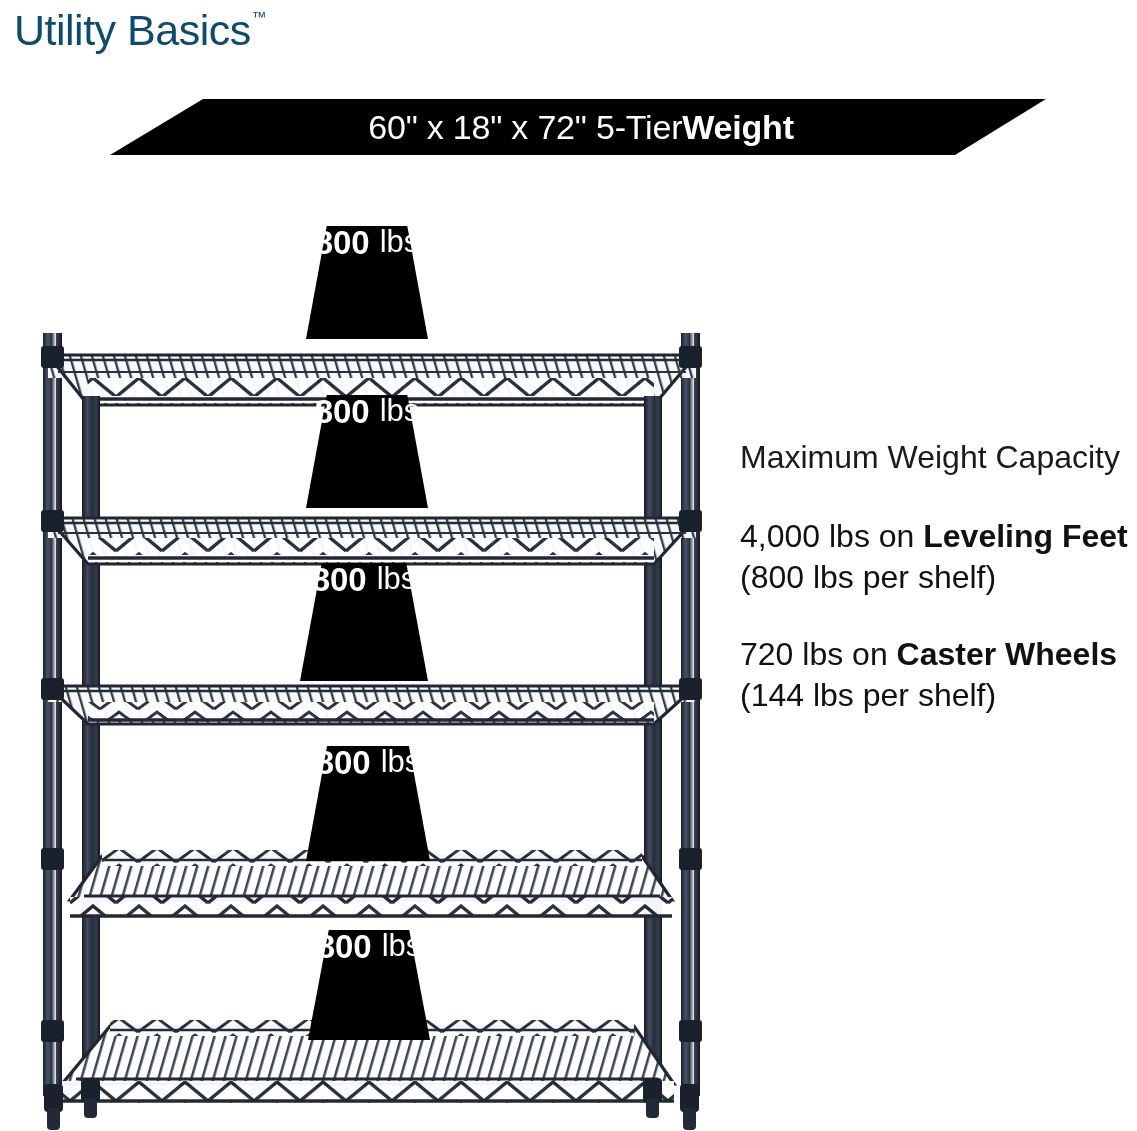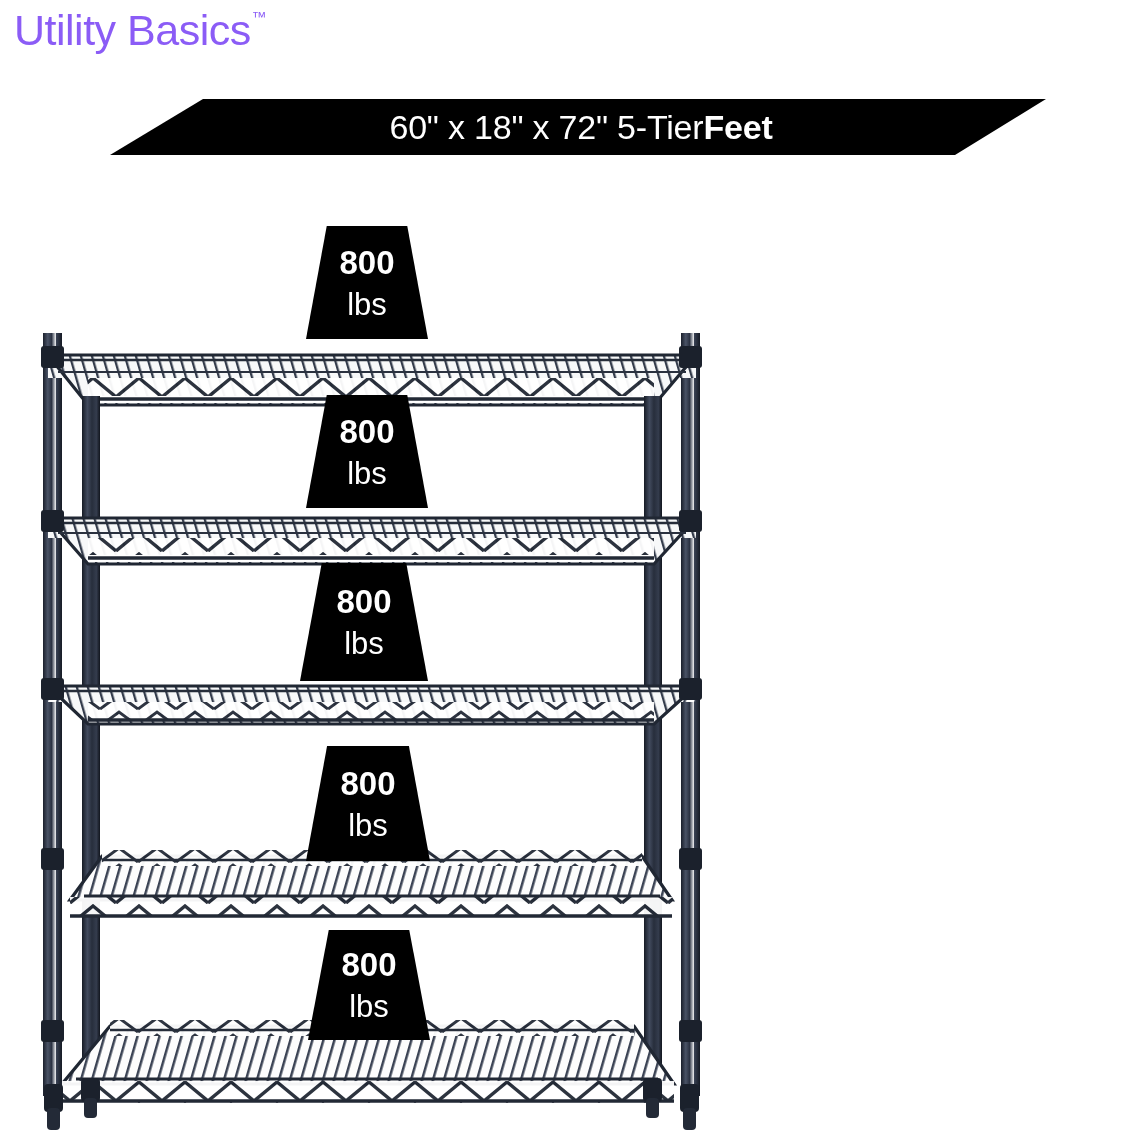"Utility Basics™" #brand { color: #8b5cf6 -> #0c4a6e }
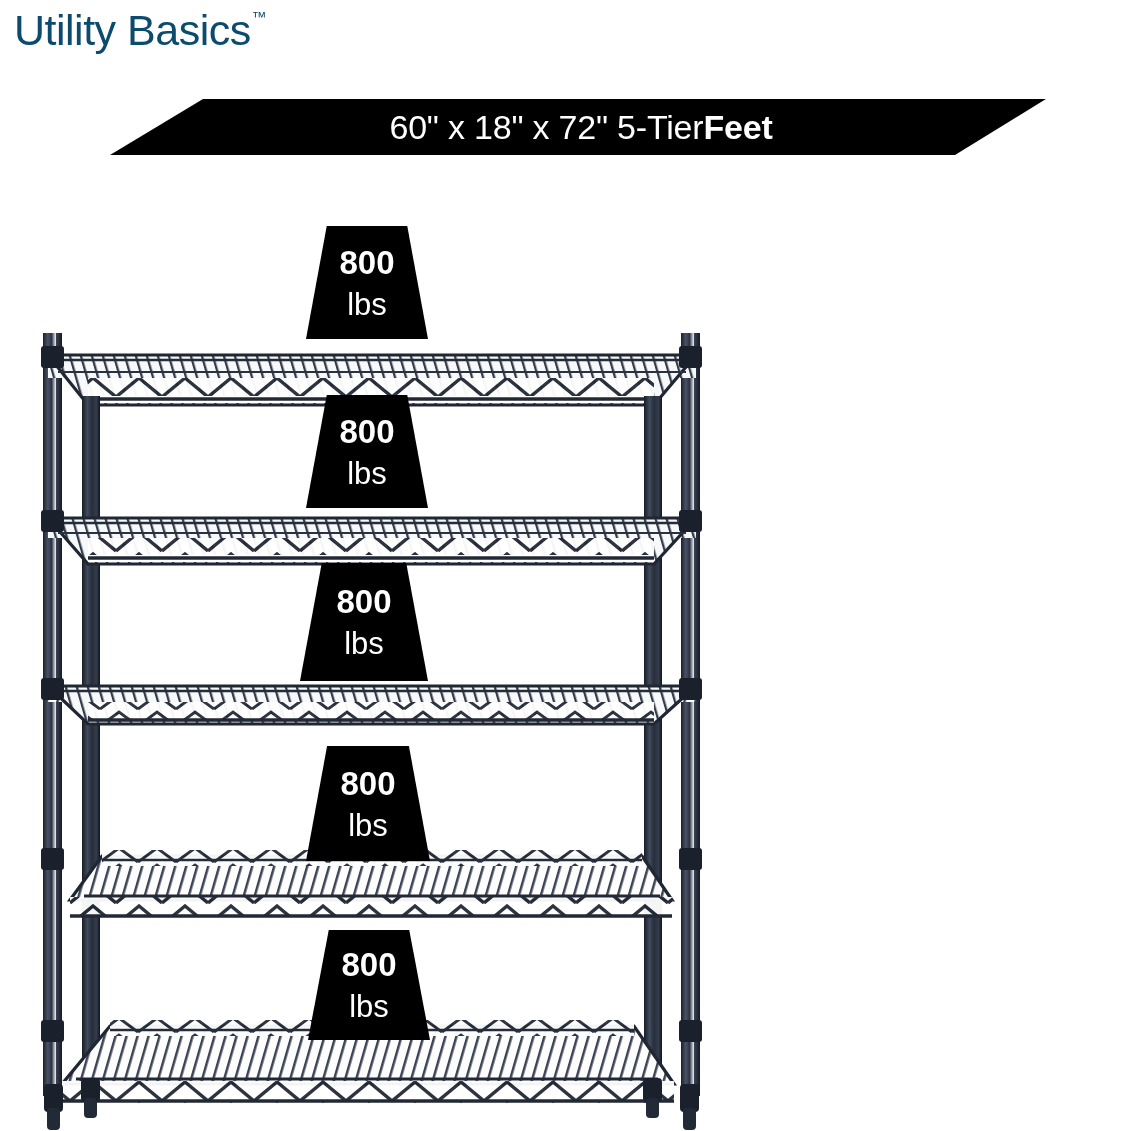"Feet" b { text: Feet -> Weight }
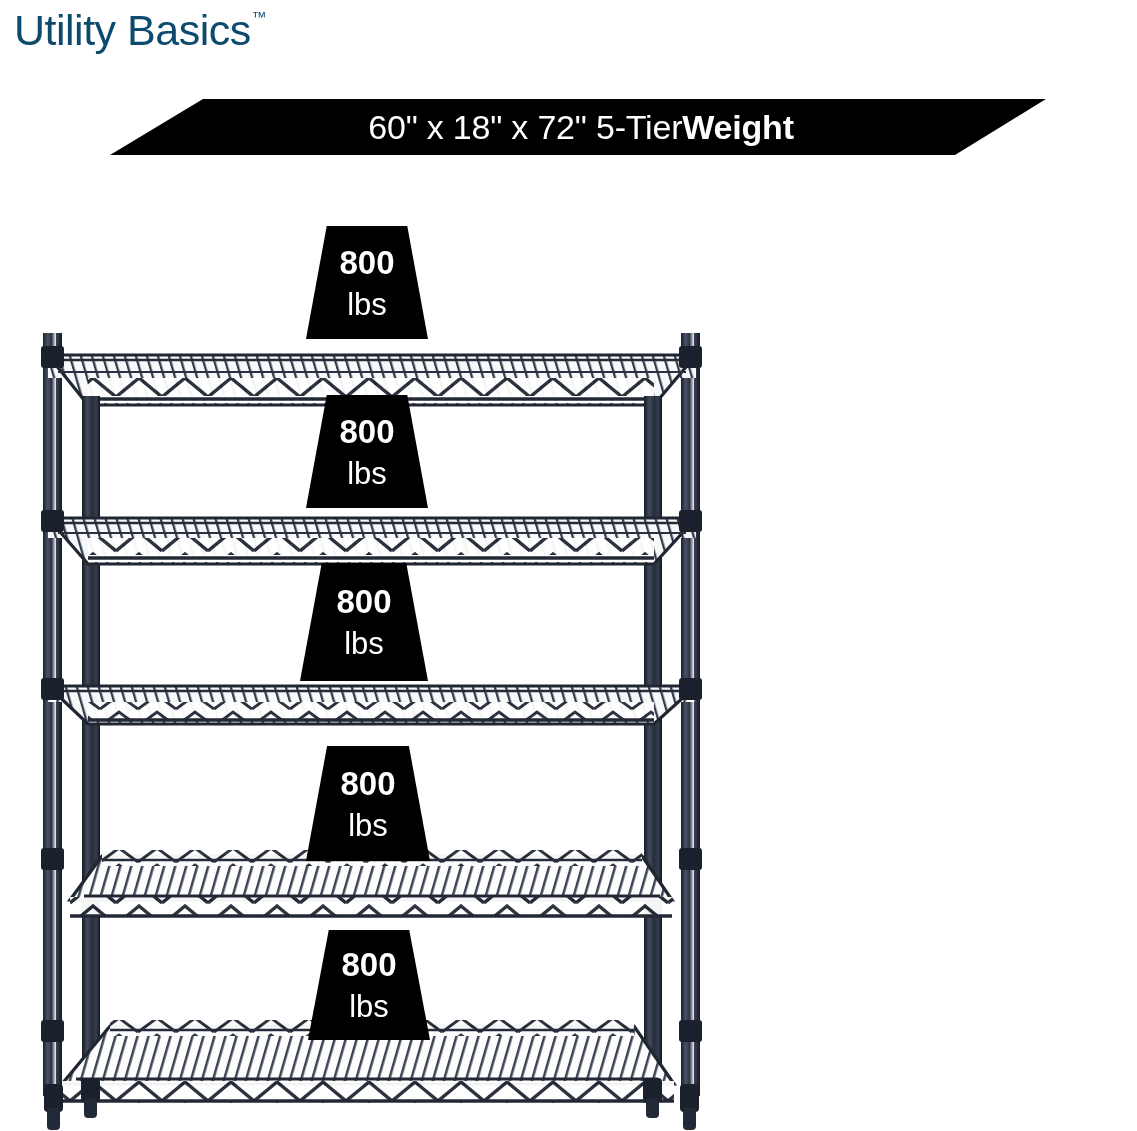"800" .badge .b-inner { flex-direction: column -> row }
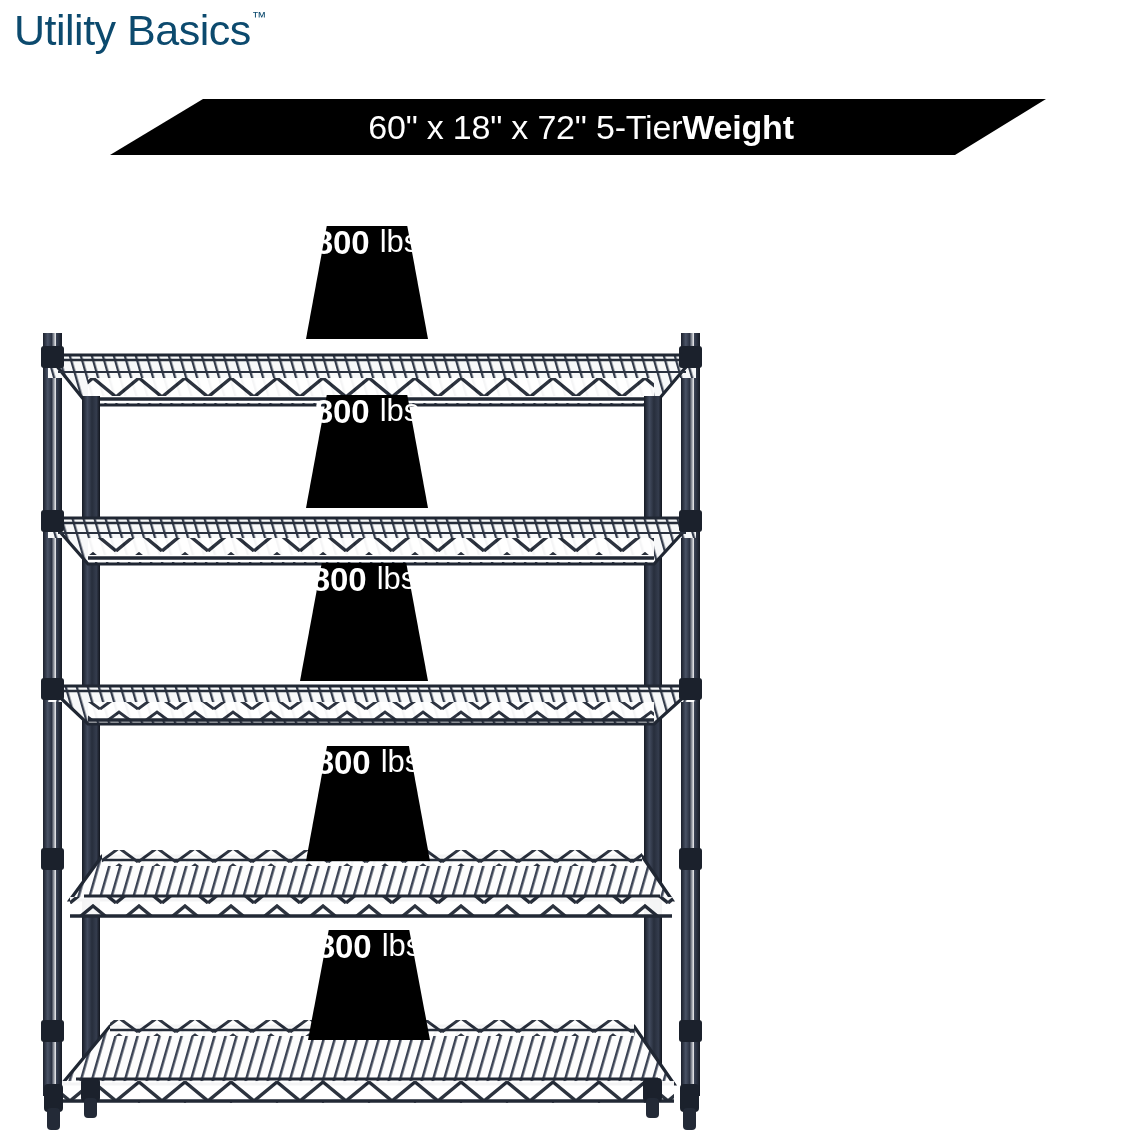"Maximum Weight Capacity" div { html: none -> <div> <div>Maximum Weight Capacity</div> <div> <span>4,000 lbs on </span><b>Leveling Feet</b><span> (800 lbs per shelf)</span> </div> <div> <span>720 lbs on </span><b>Caster Wheels</b><span> (144 lbs per shelf)</span> </div> </div> }
